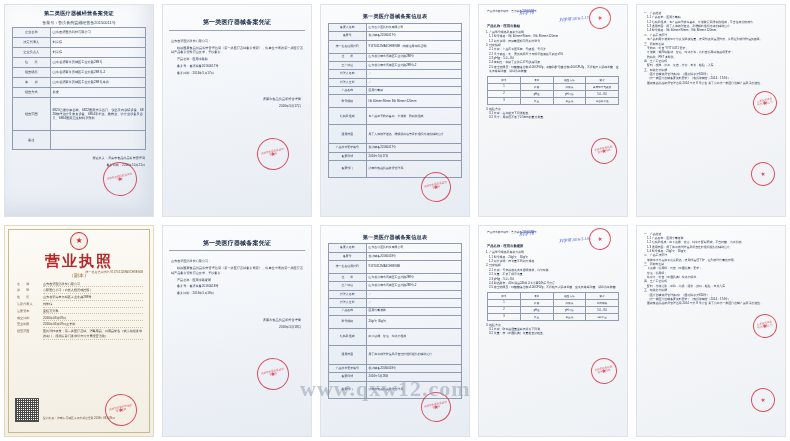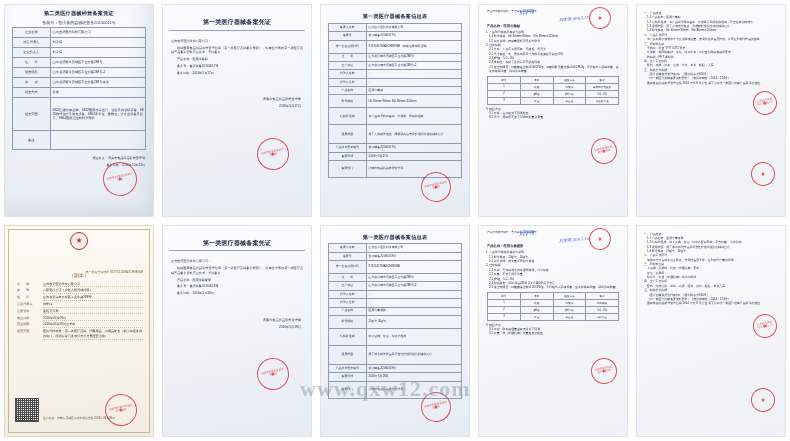"营业执照" div.lic-title { html: none -> <div>营业执照</div> }
